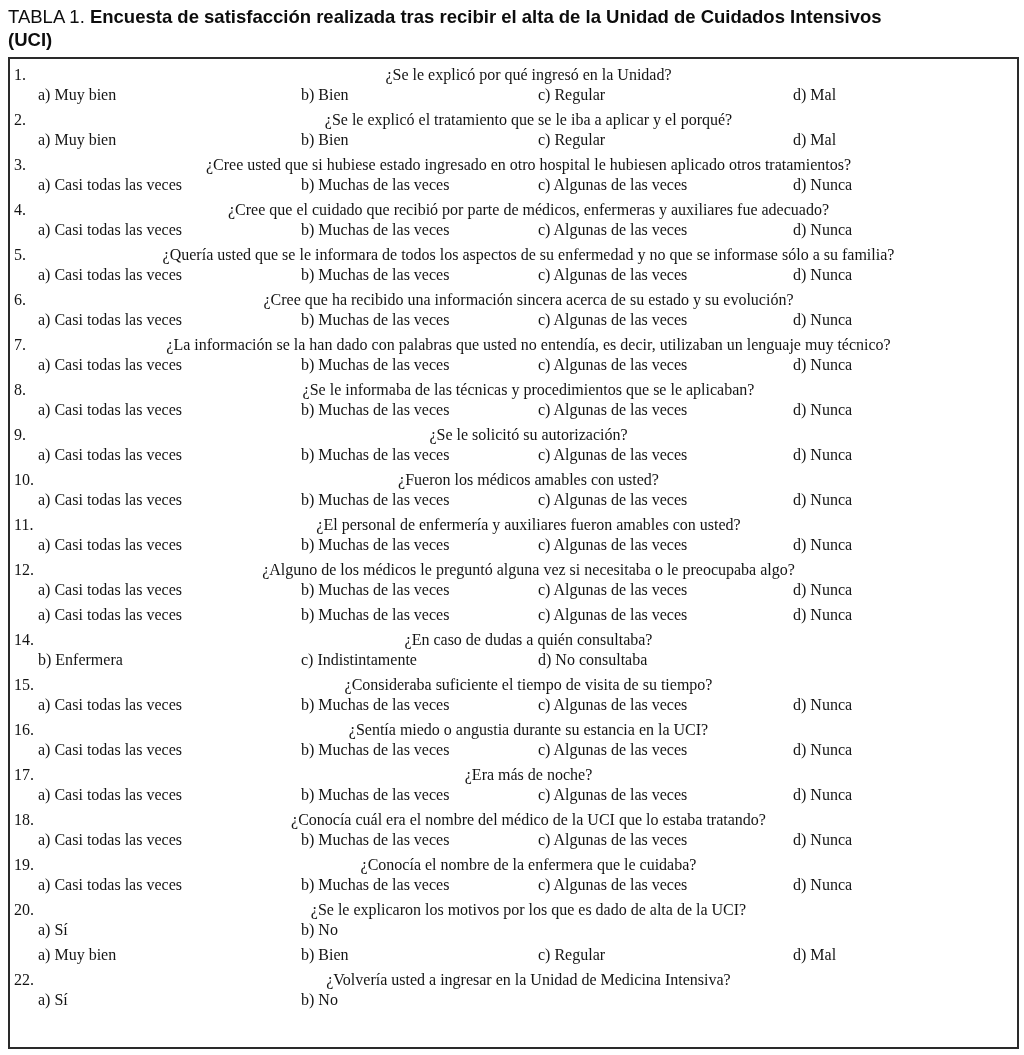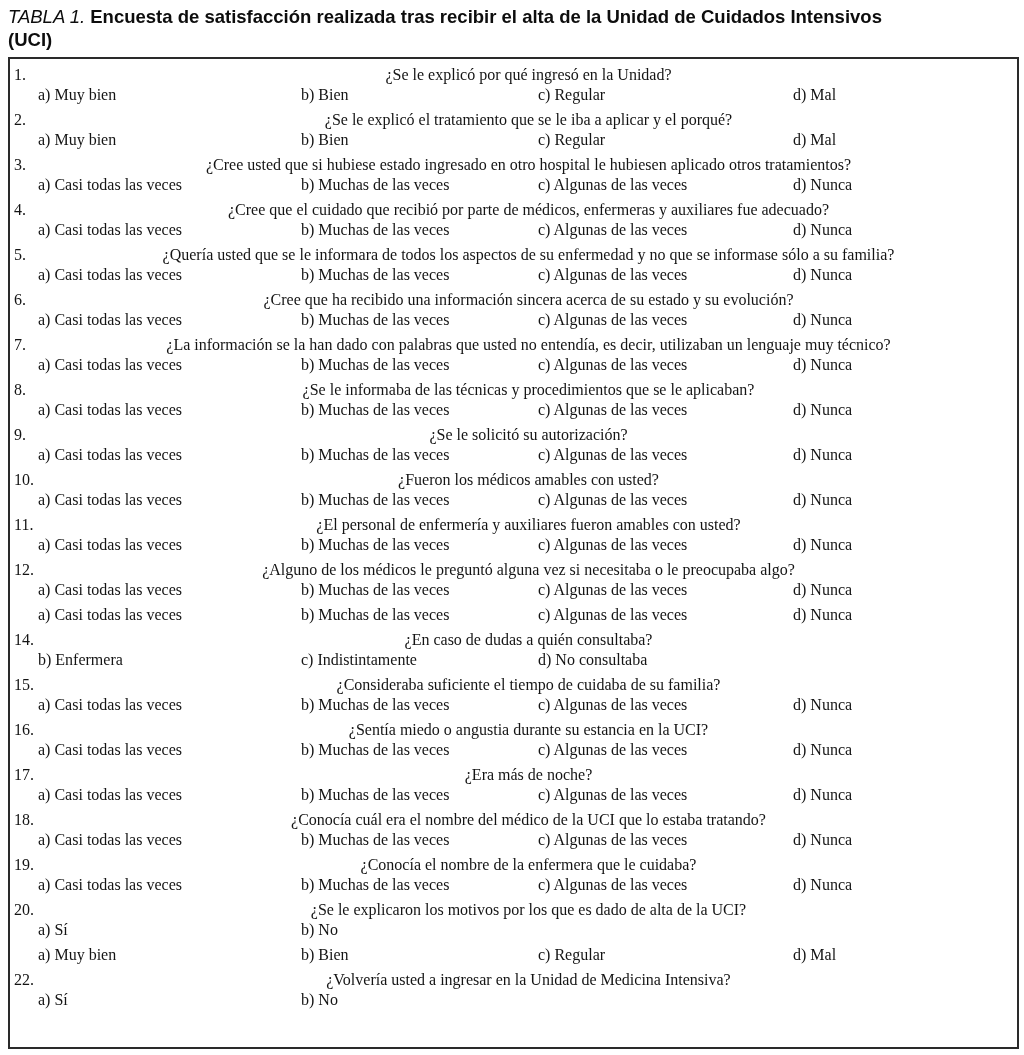"TABLA 1." .caption .cap-label { font-style: italic -> none }
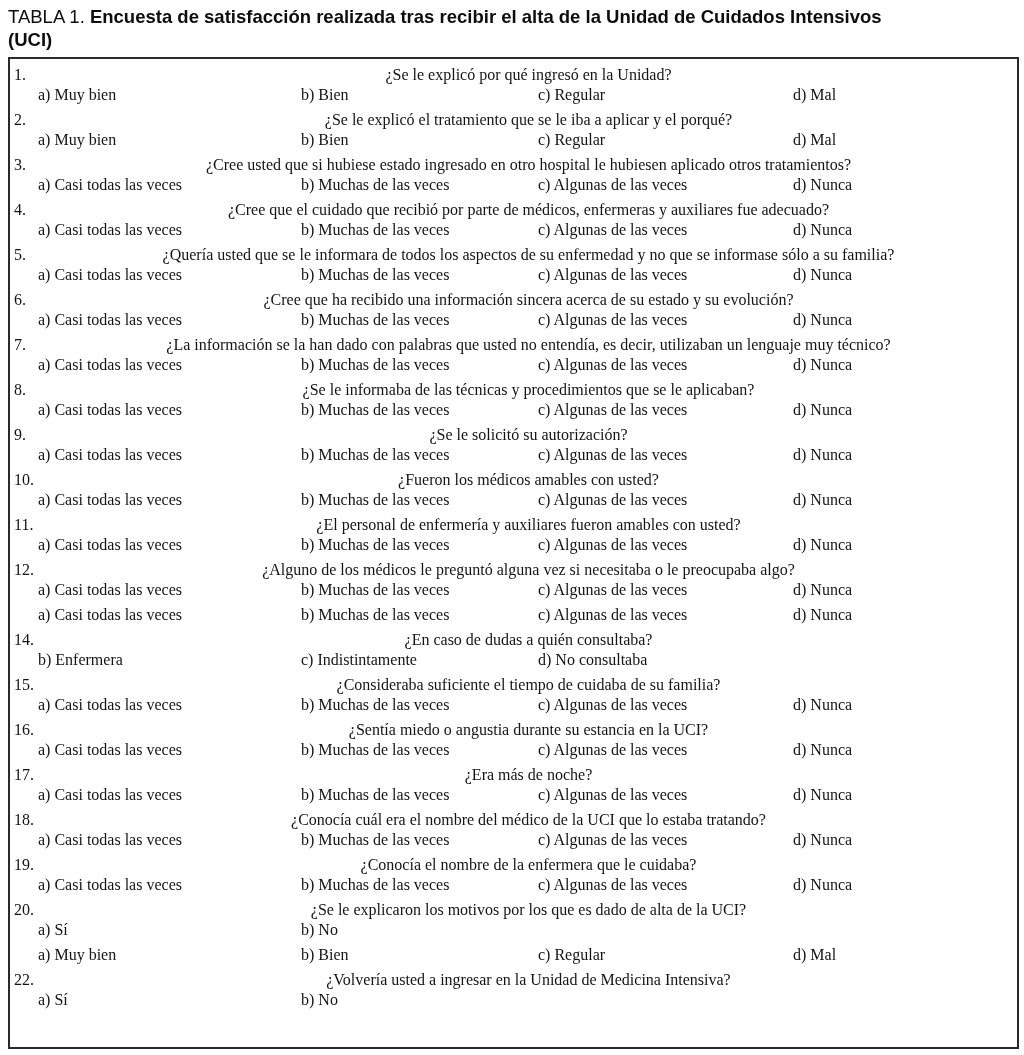"¿Consideraba suficiente el tiempo de" span.q-text { text: cuidaba de su familia -> visita de su tiempo }
